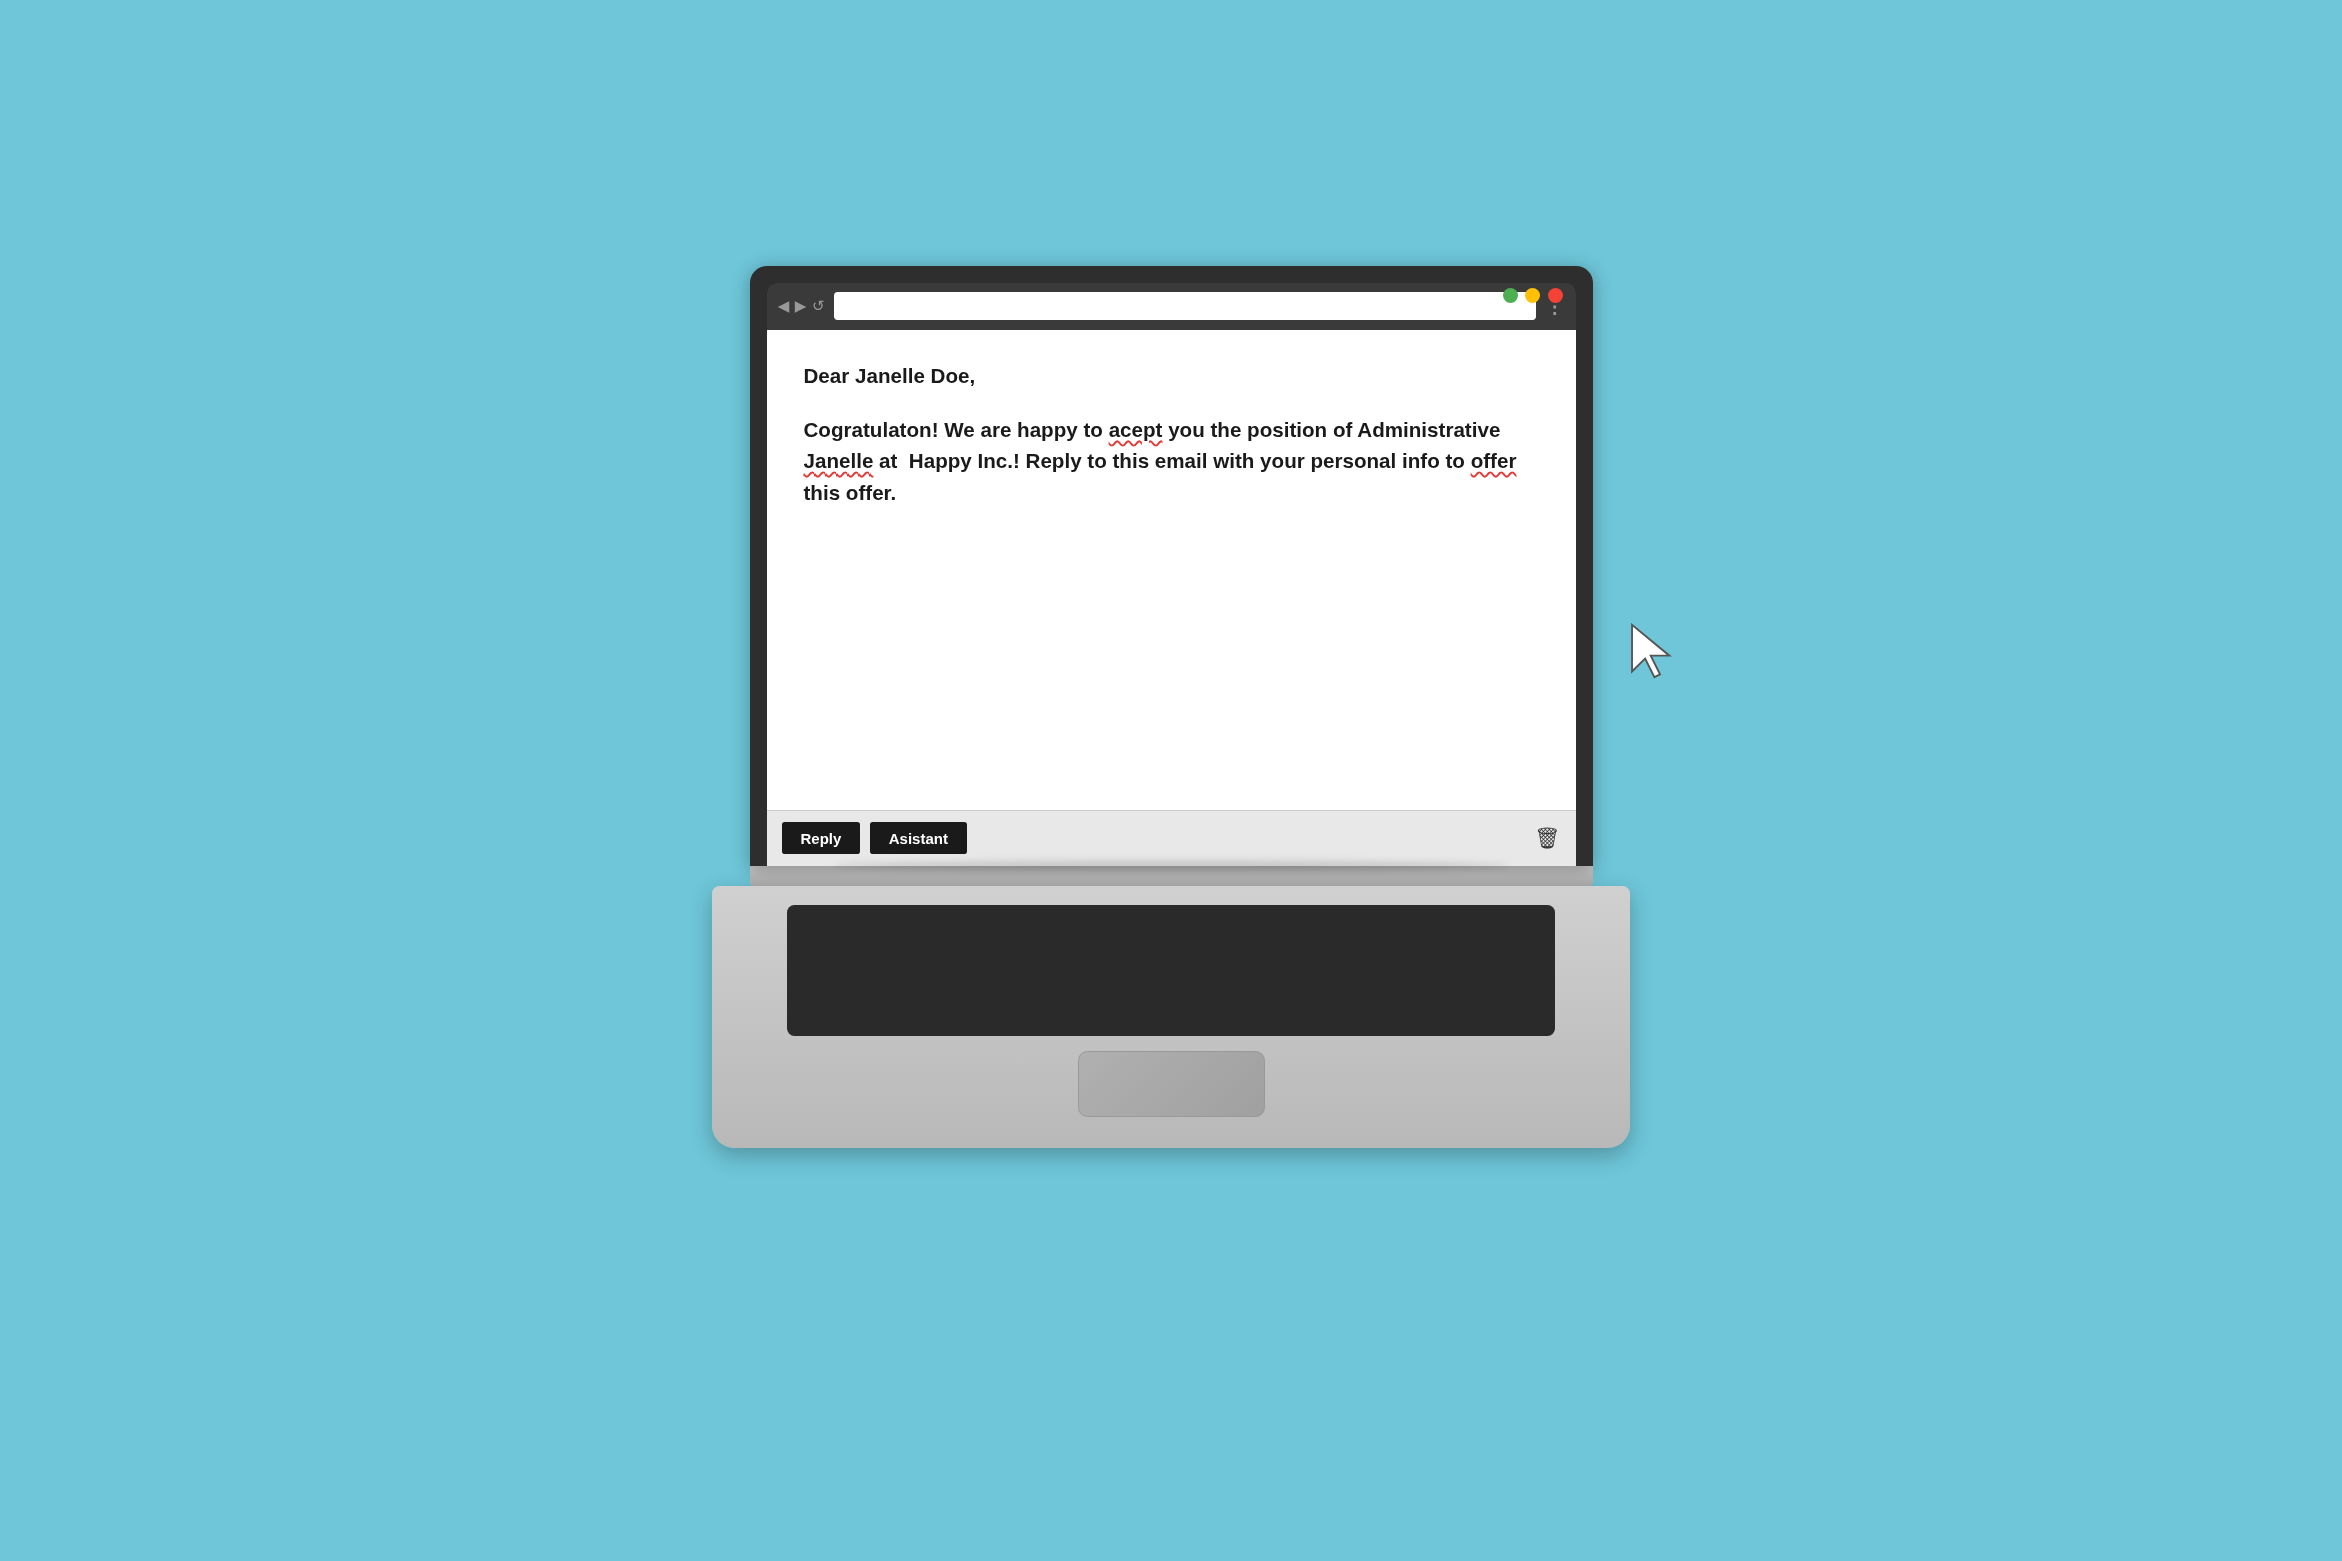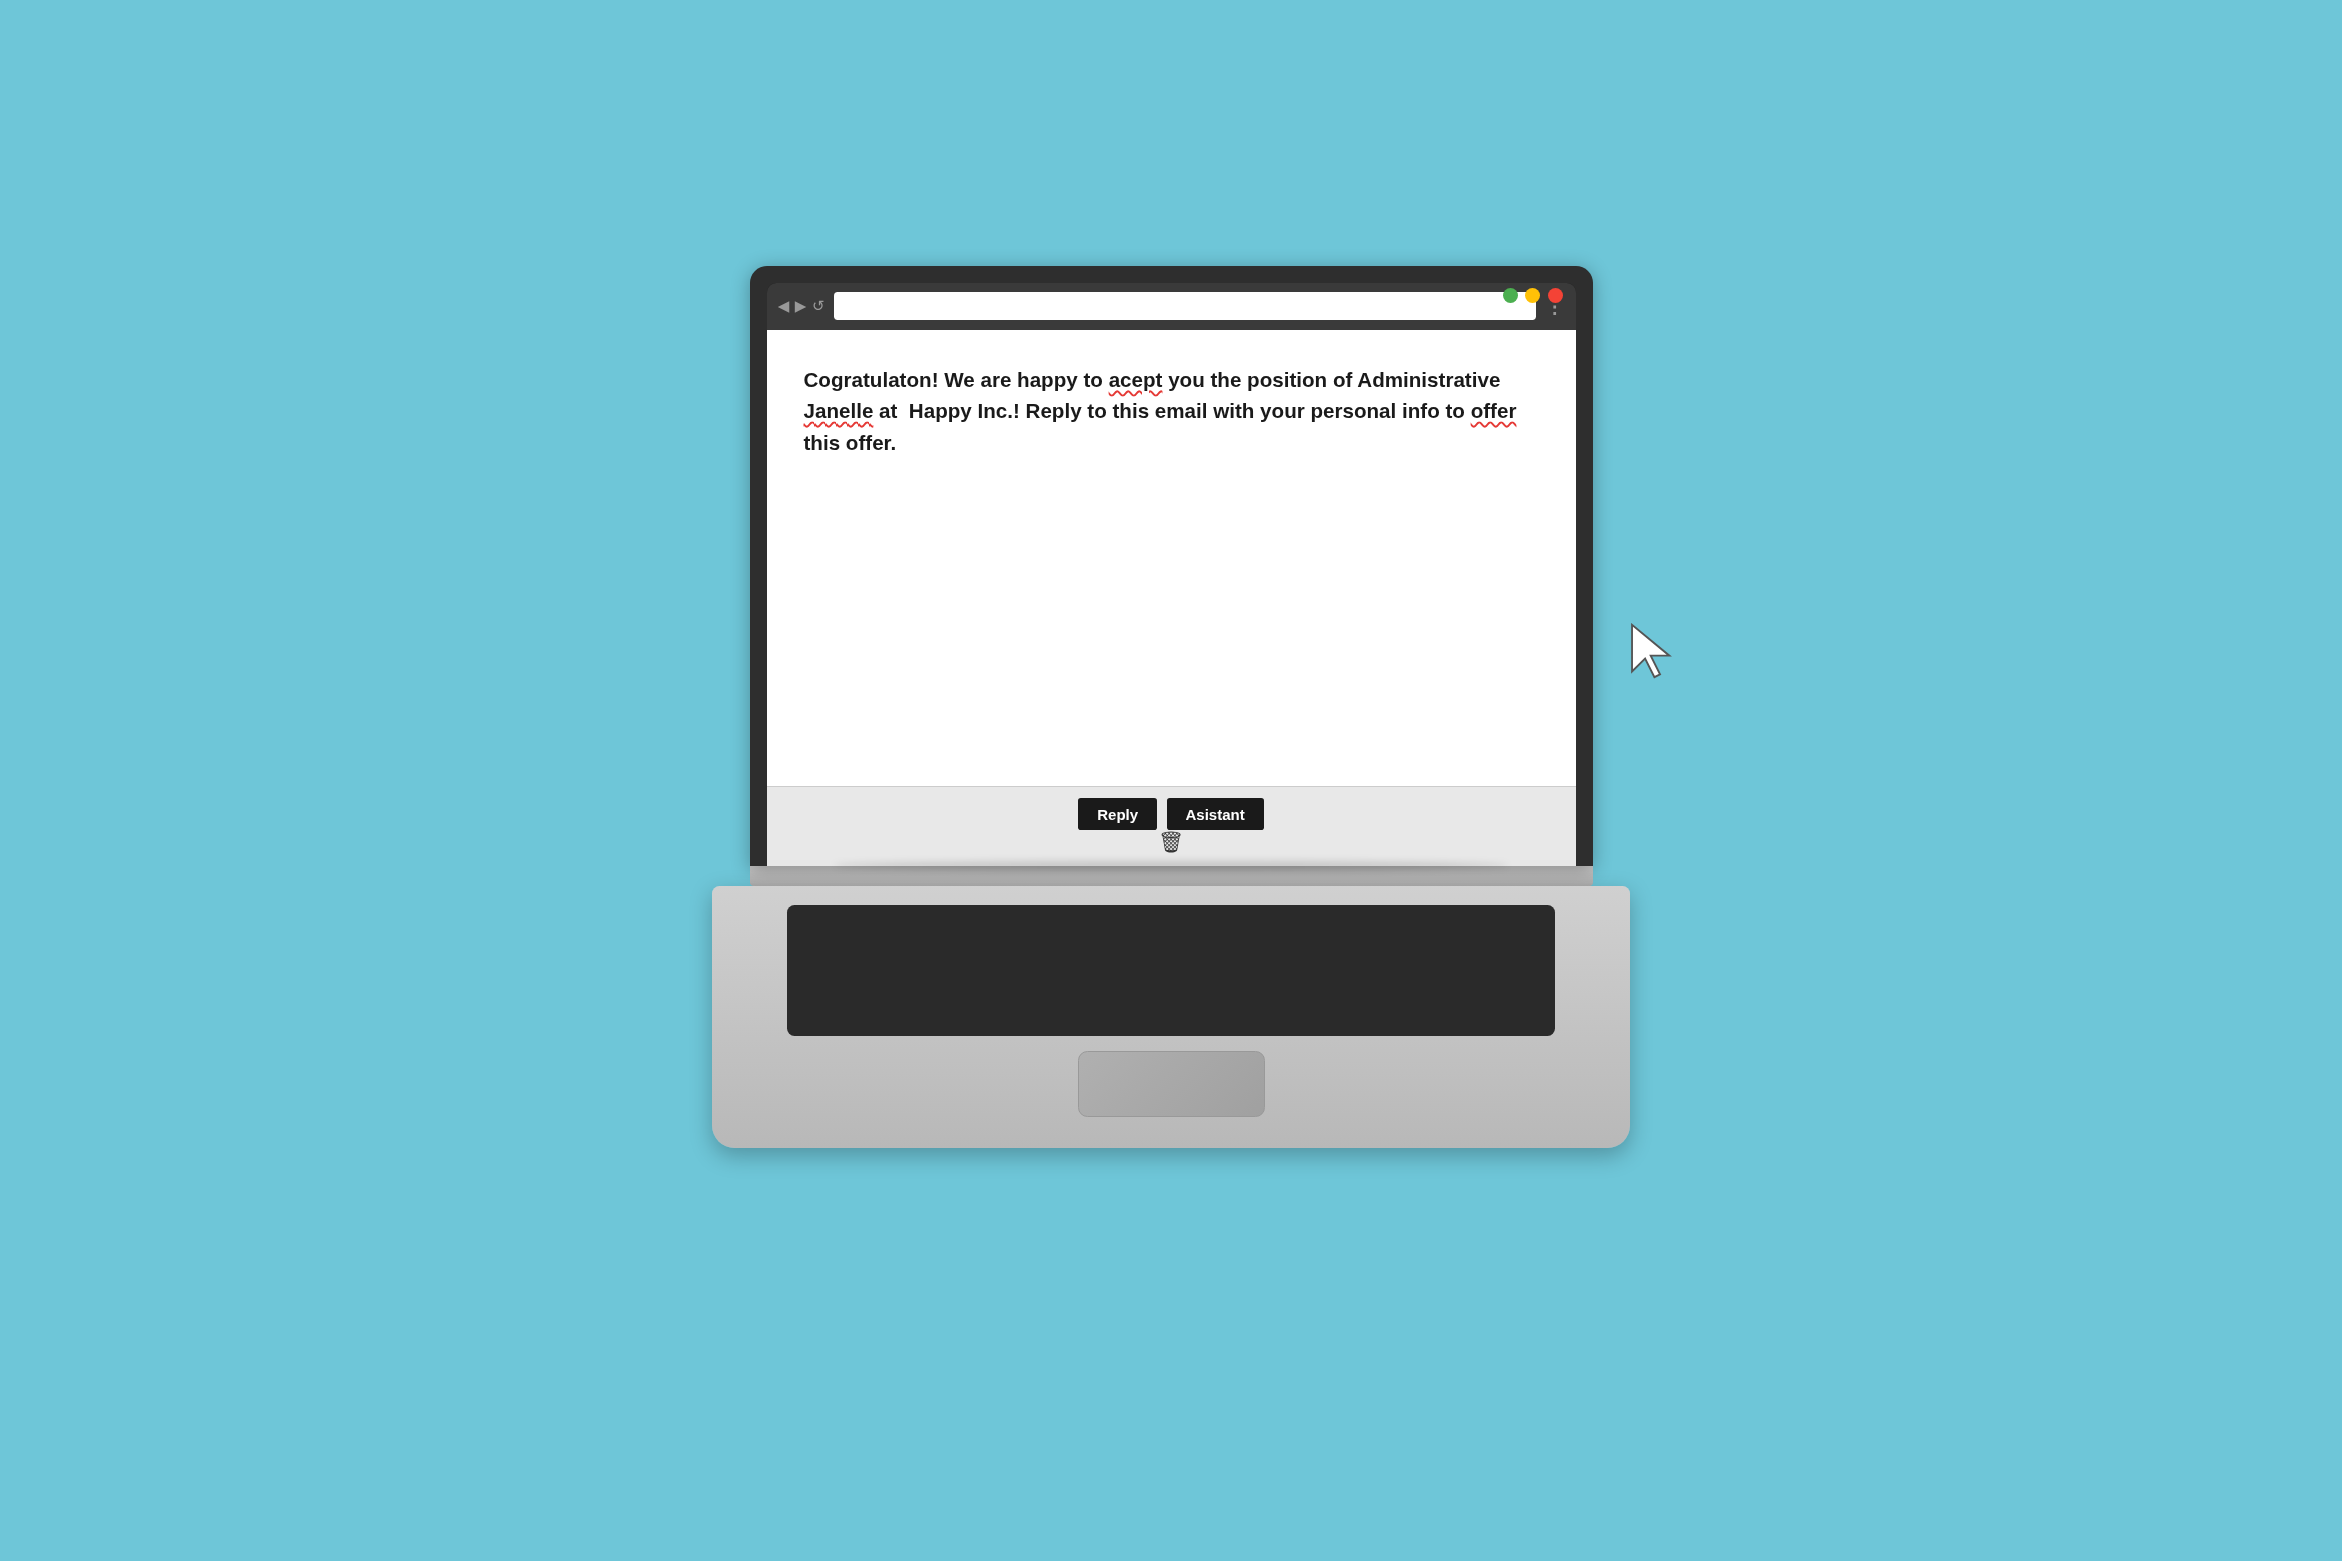"Dear Janelle Doe," div.email-greeting { html: none -> <div>Dear Janelle Doe,</div> }
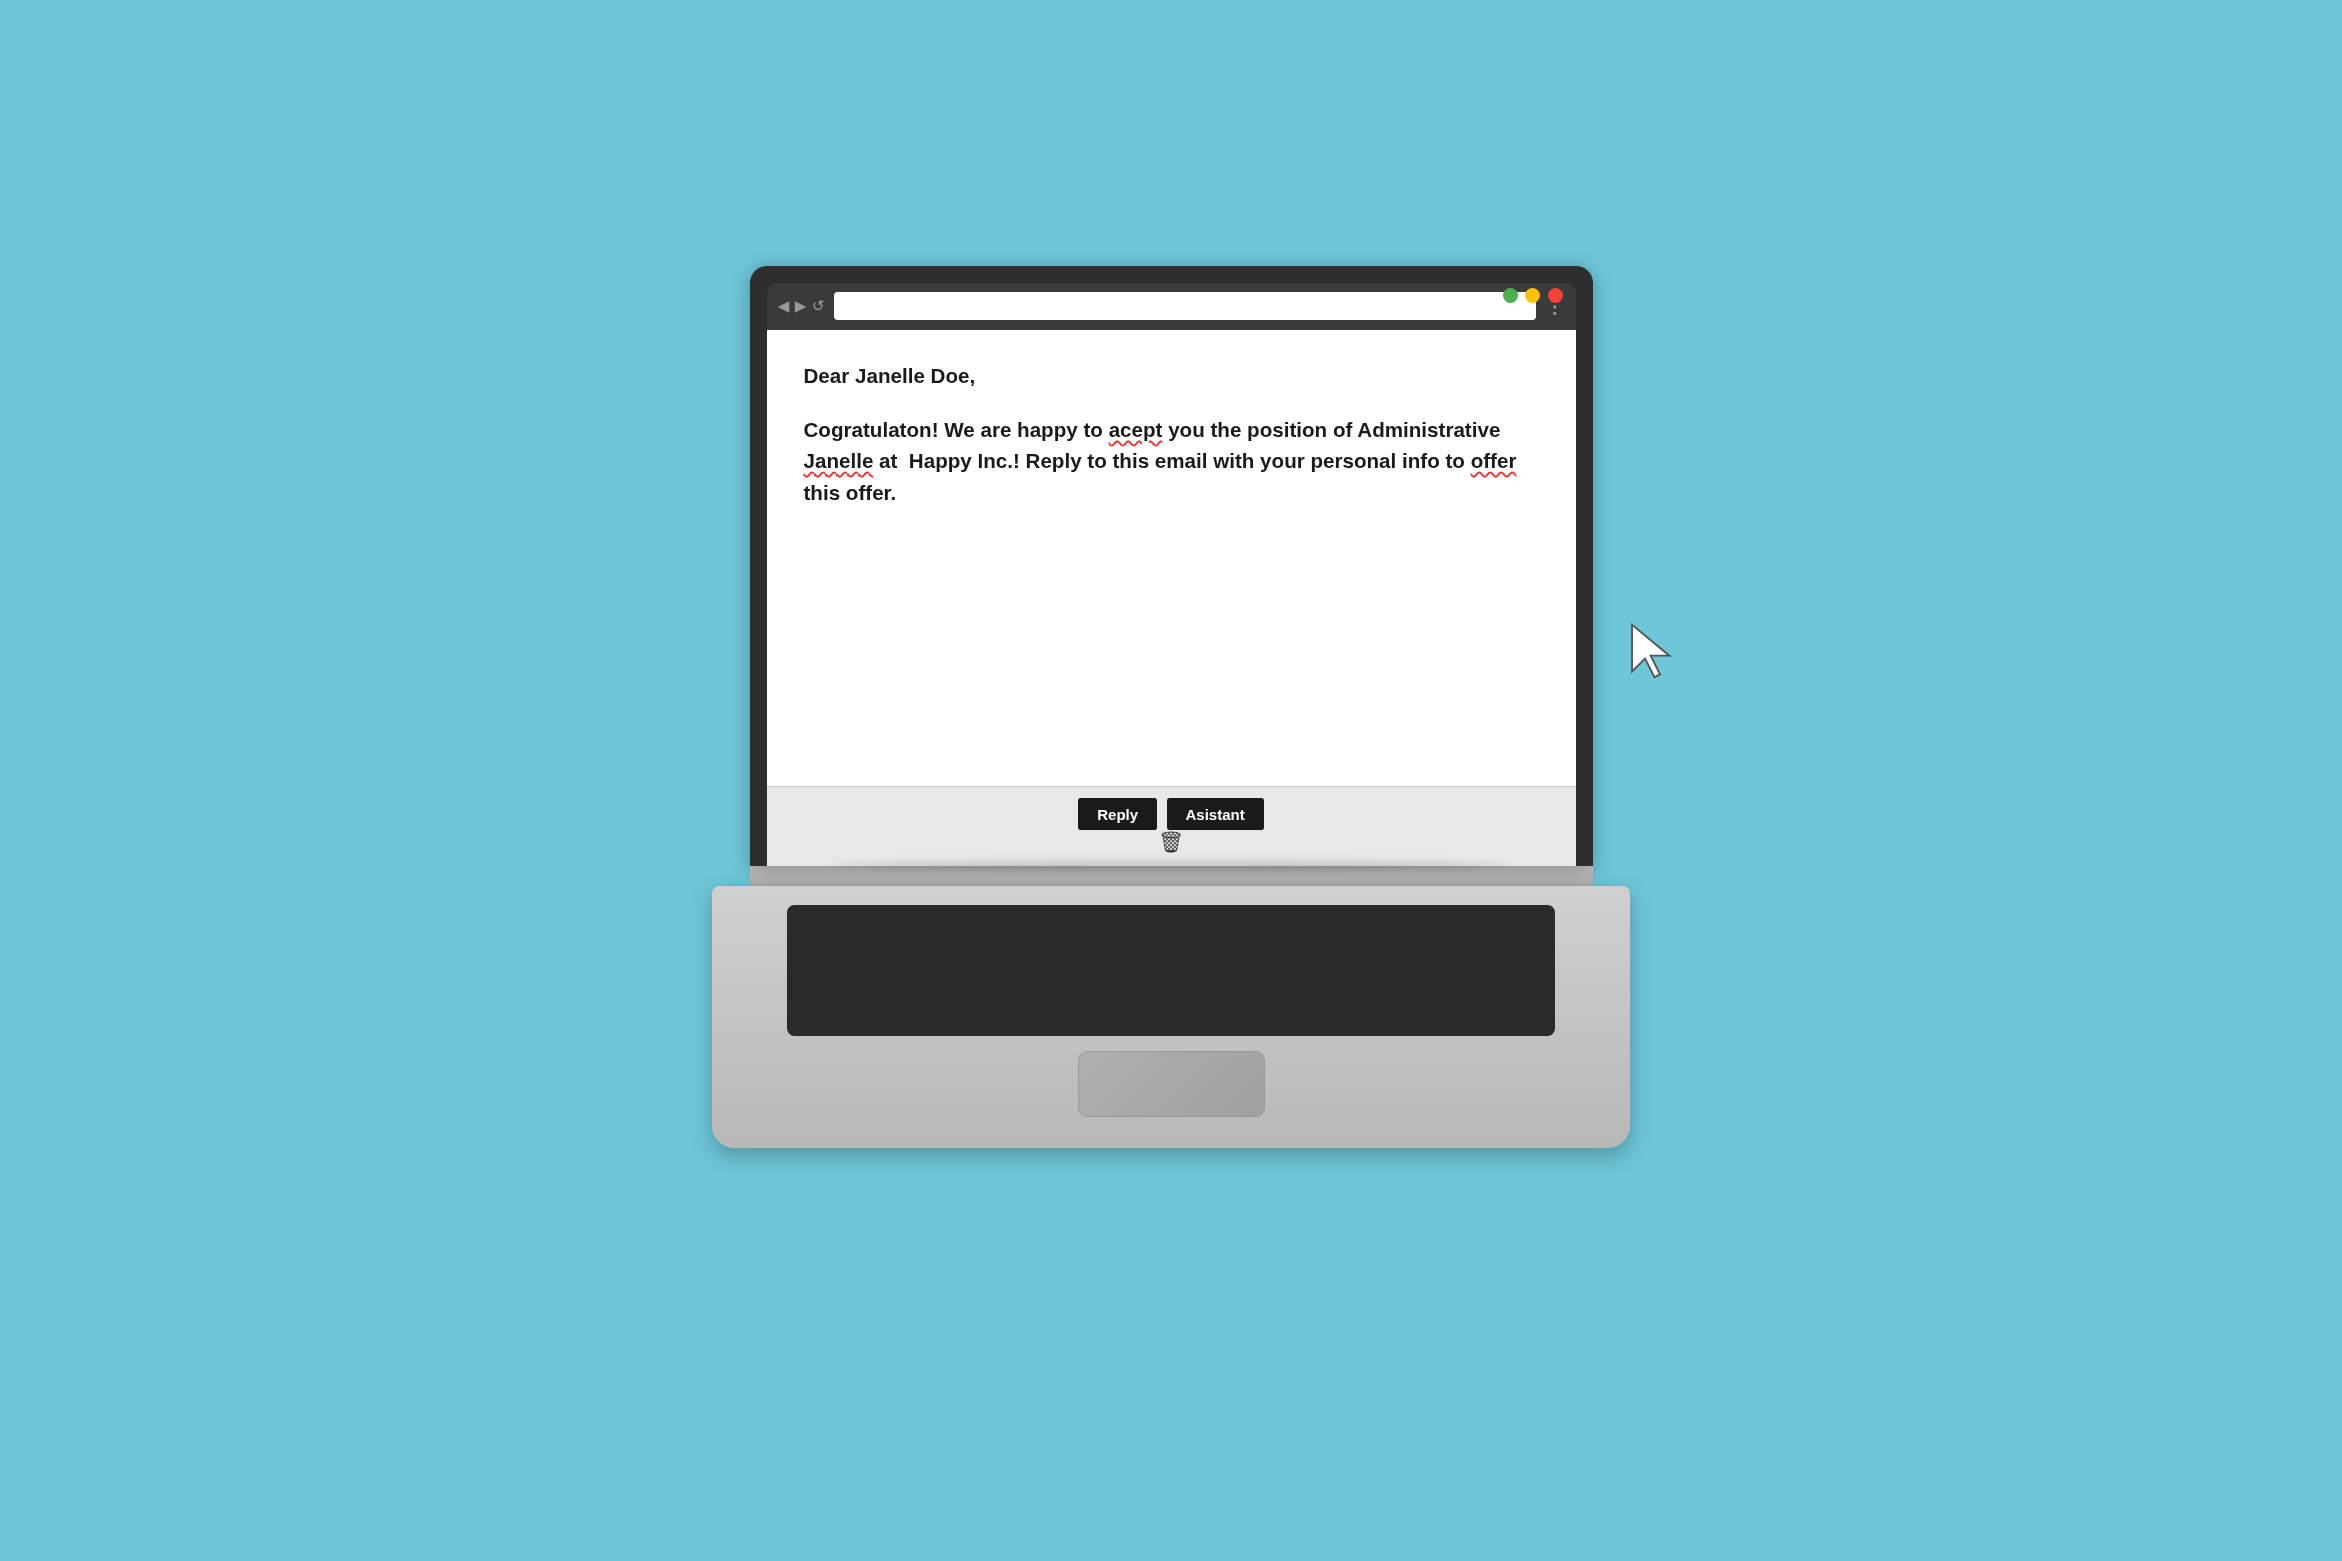"Reply" .email-footer { flex-direction: column -> none }
